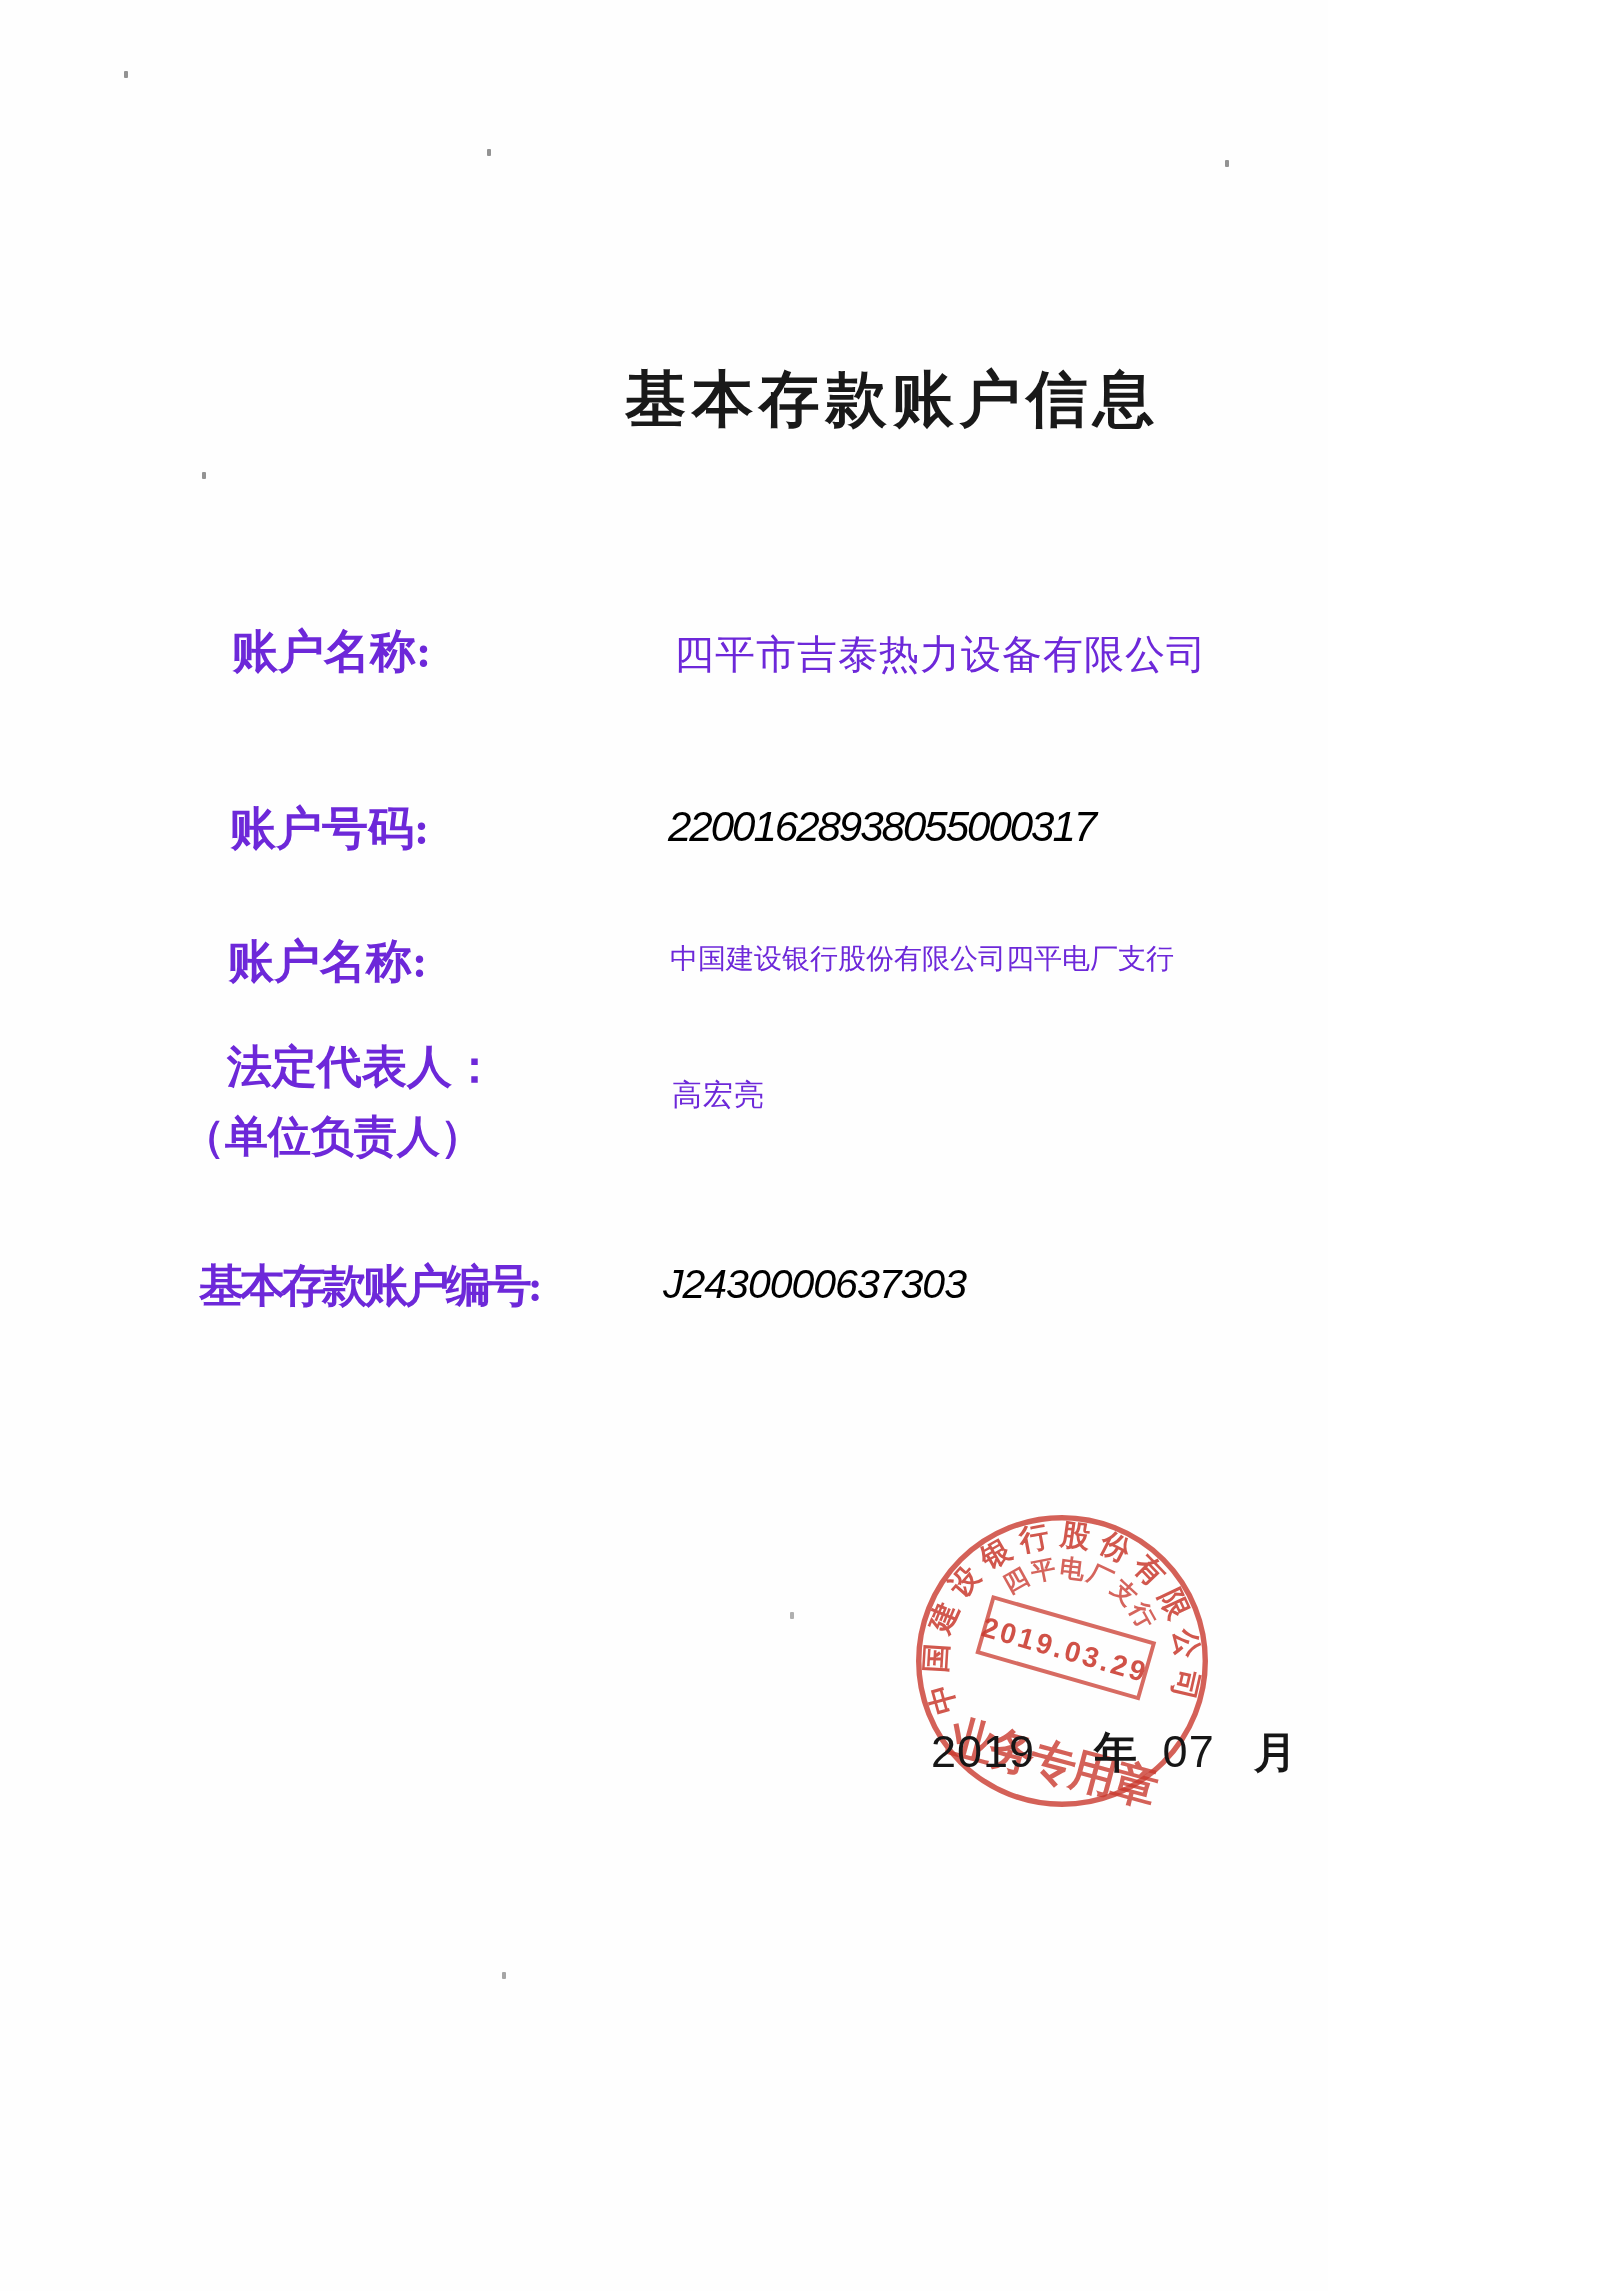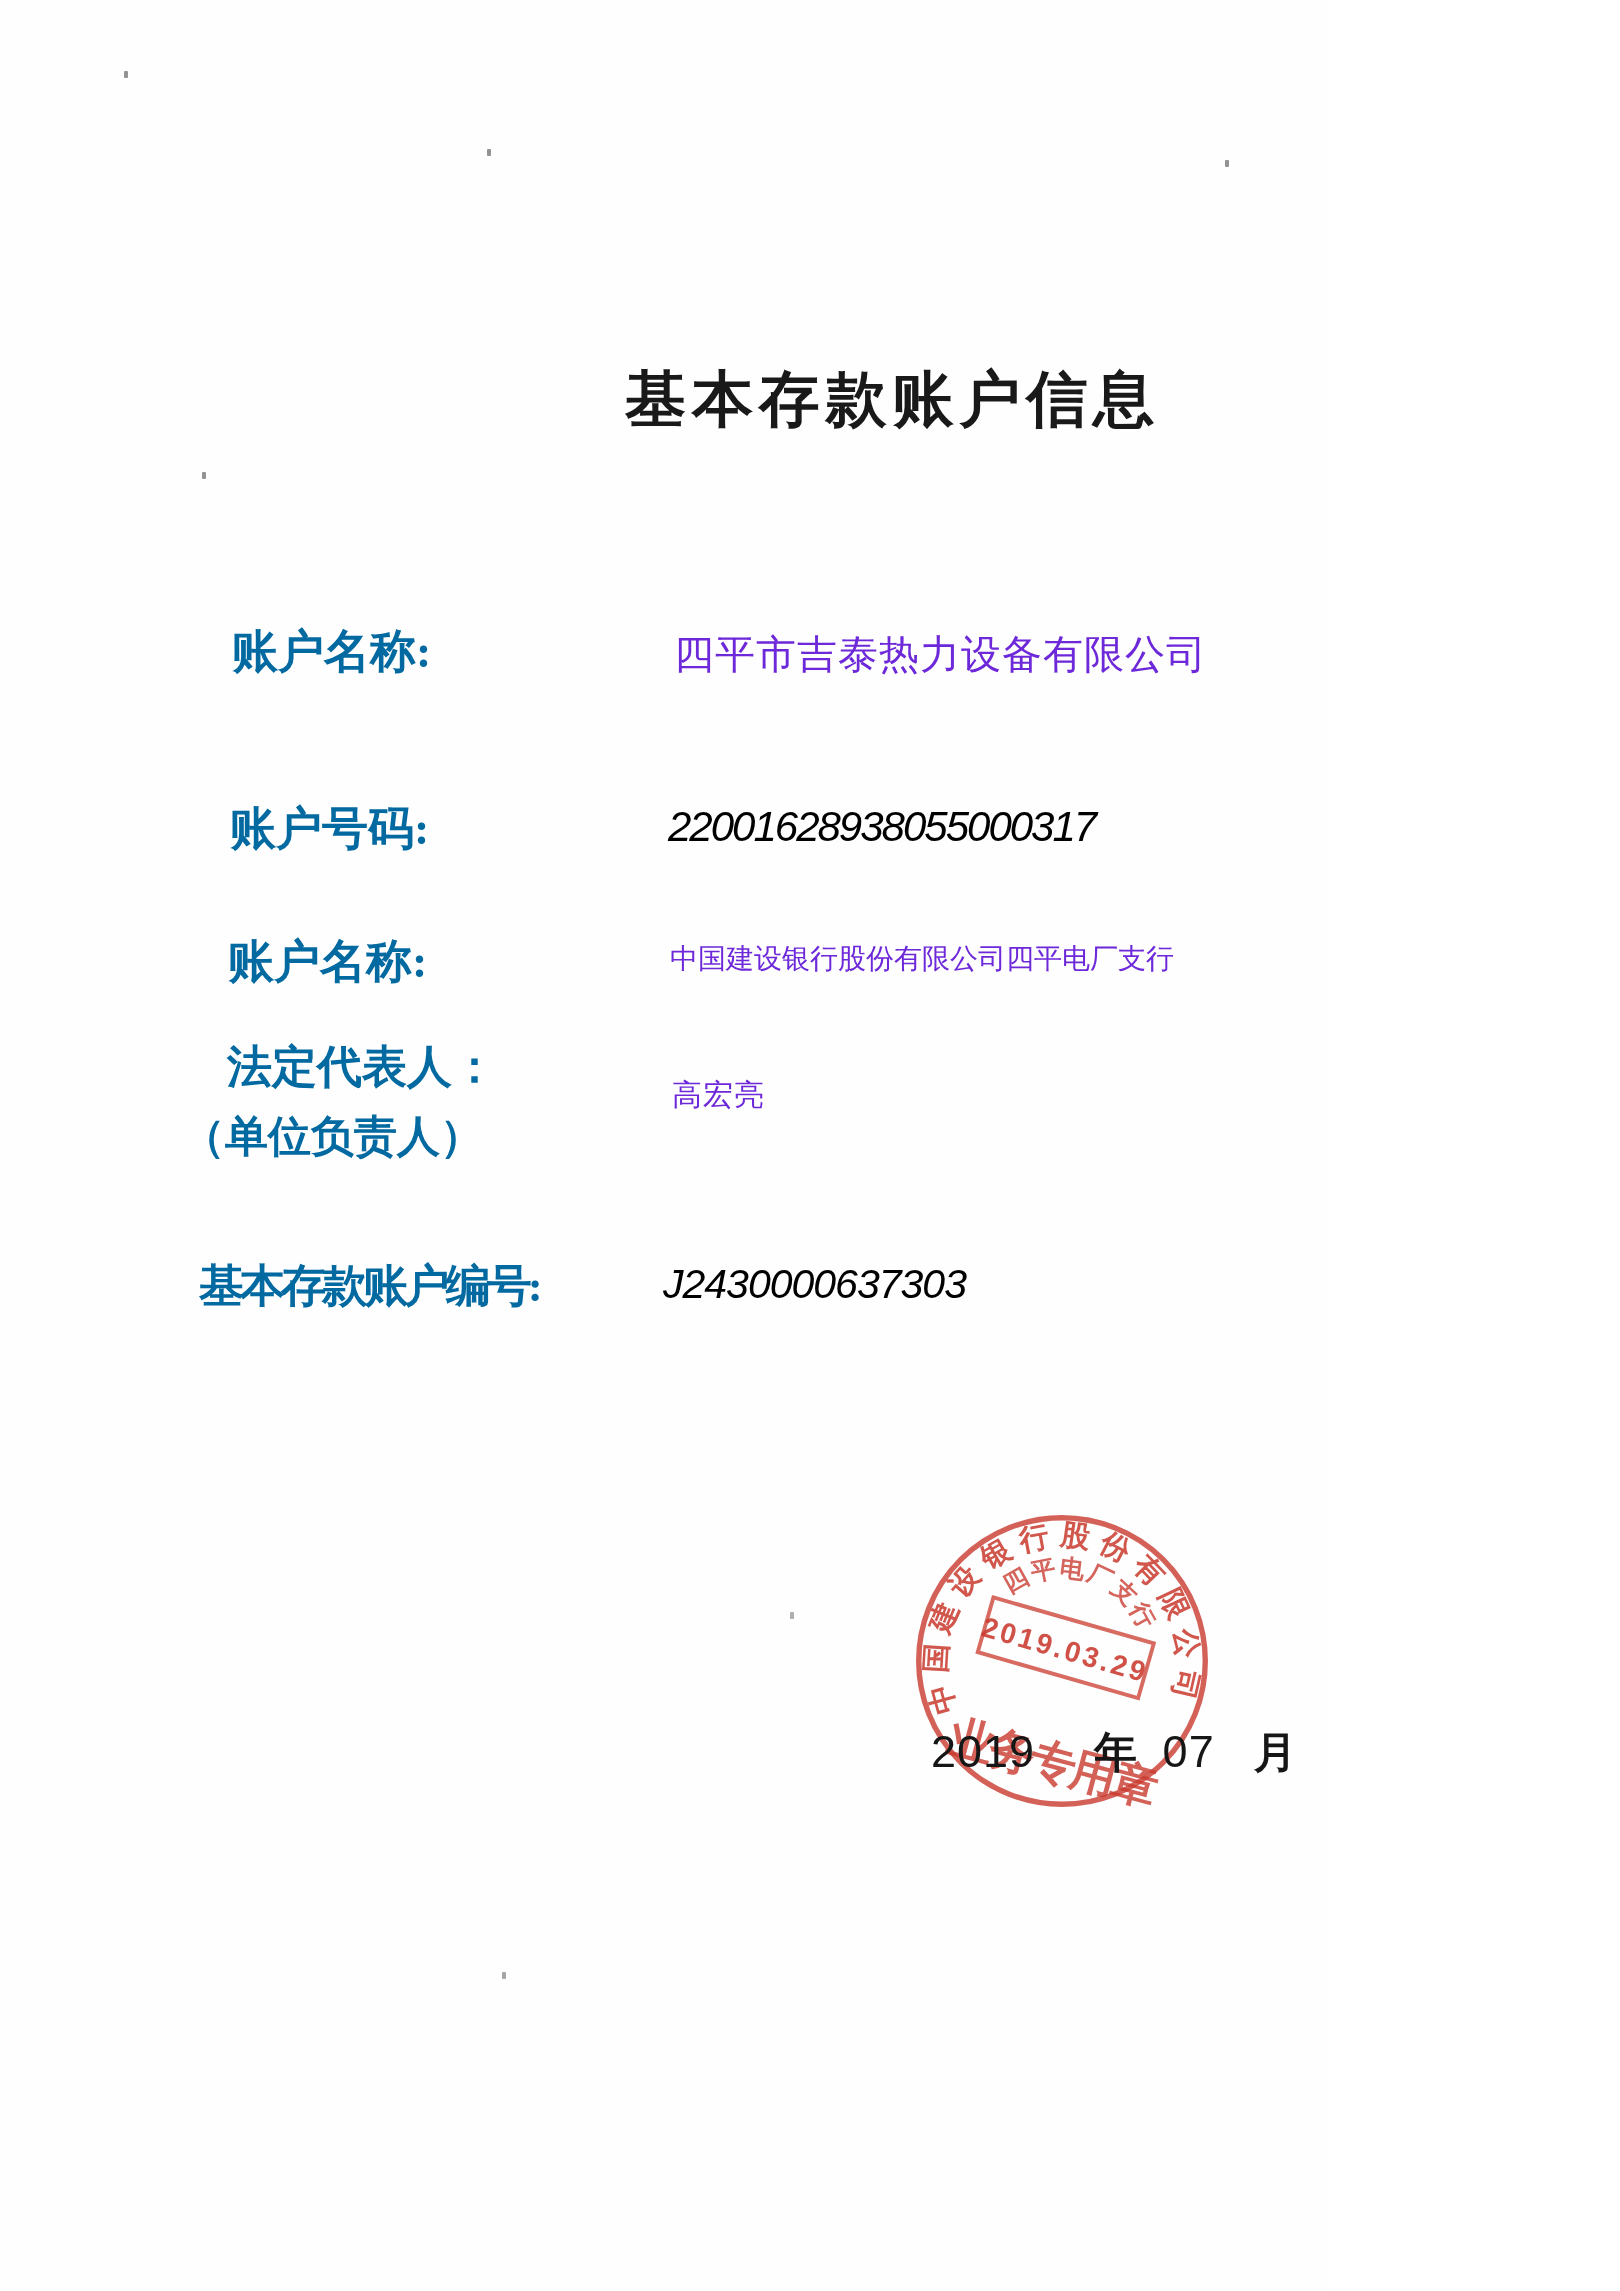"账户名称:" .label { color: #0369a1 -> #6d28d9 }
